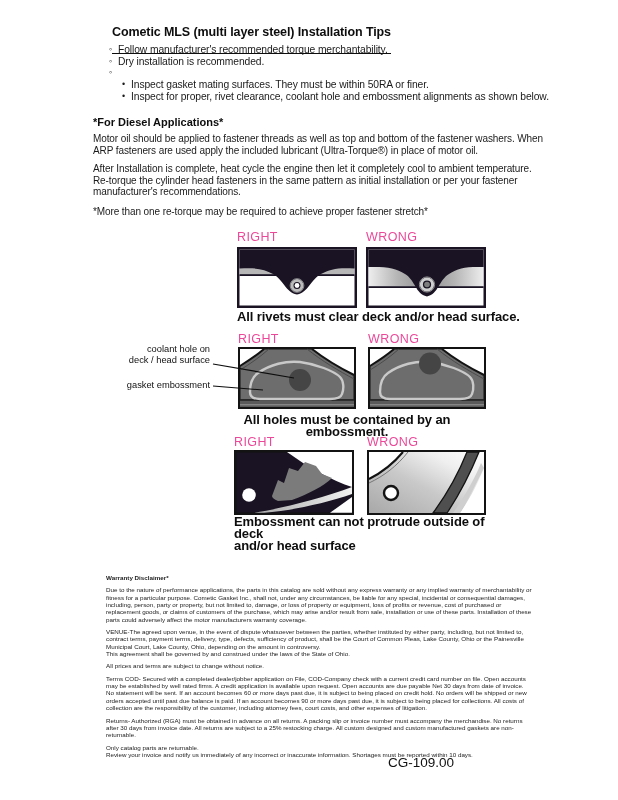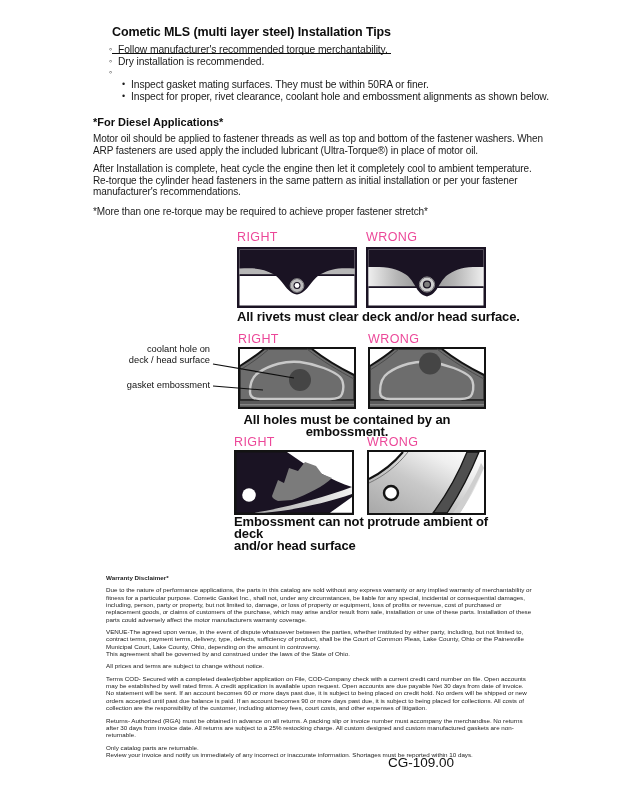"Embossment can not protrude ambient" div { text: ambient -> outside }
